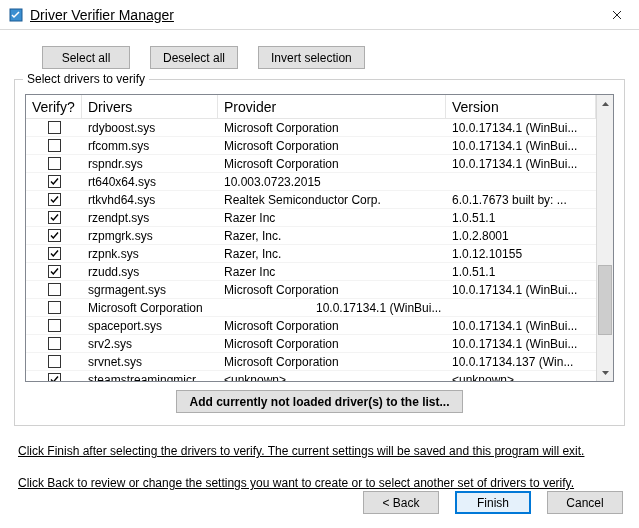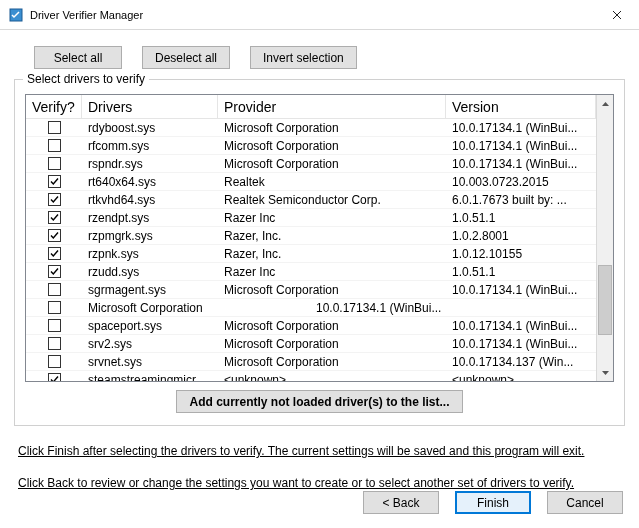"Driver Verifier Manager" .title-text { font-size: 11px -> 14px; text-decoration: none -> underline }
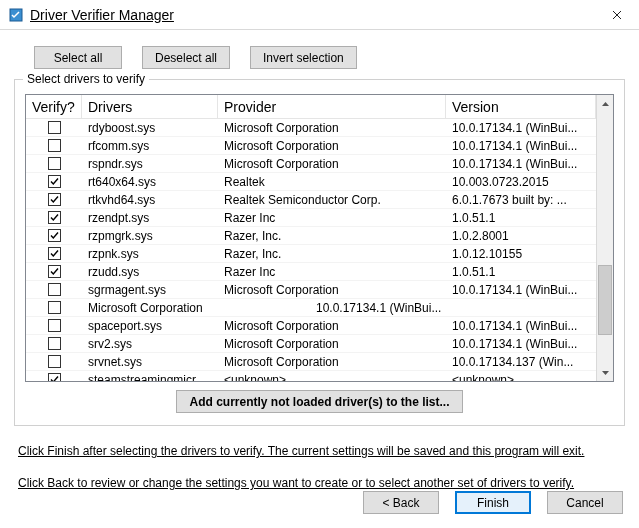"Select all" .top-buttons { margin: 4px 0 10px 20px -> 4px 0 10px 28px }
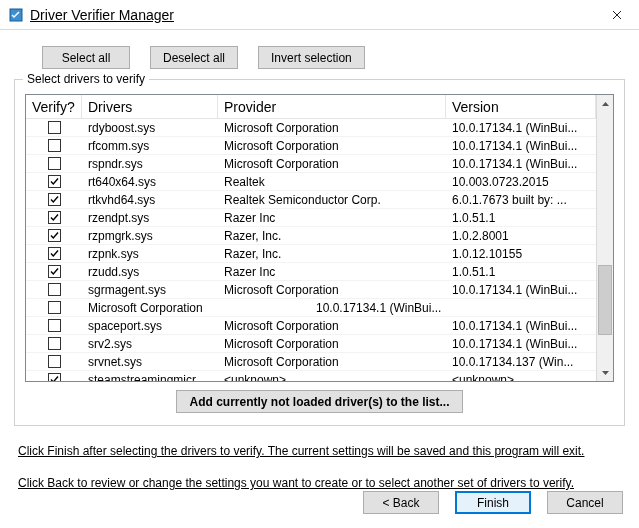"Realtek" div.cell { html: <div>Realtek</div> -> none }
